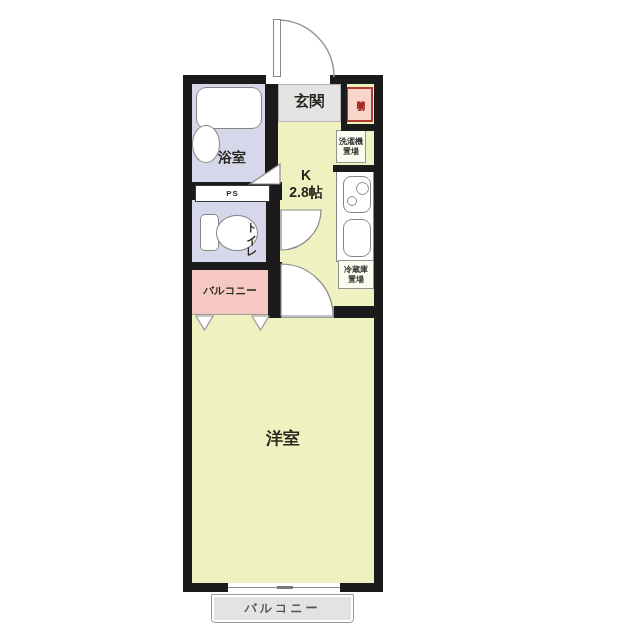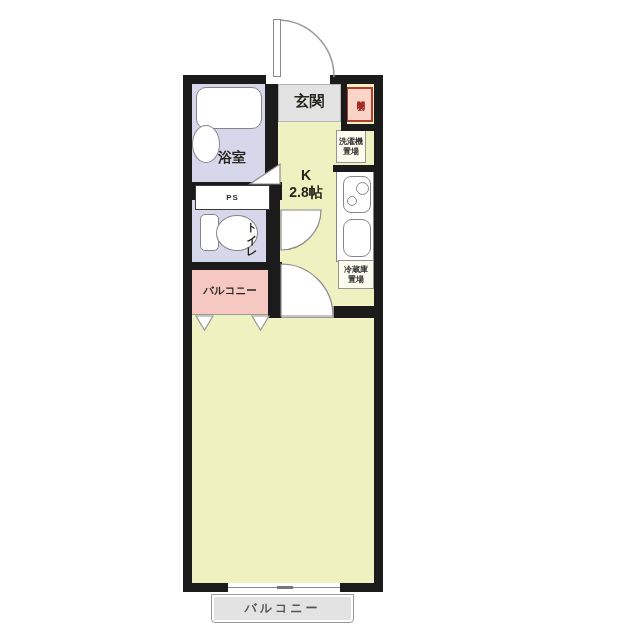"PS" #ps-box { height: 25px -> 17px }
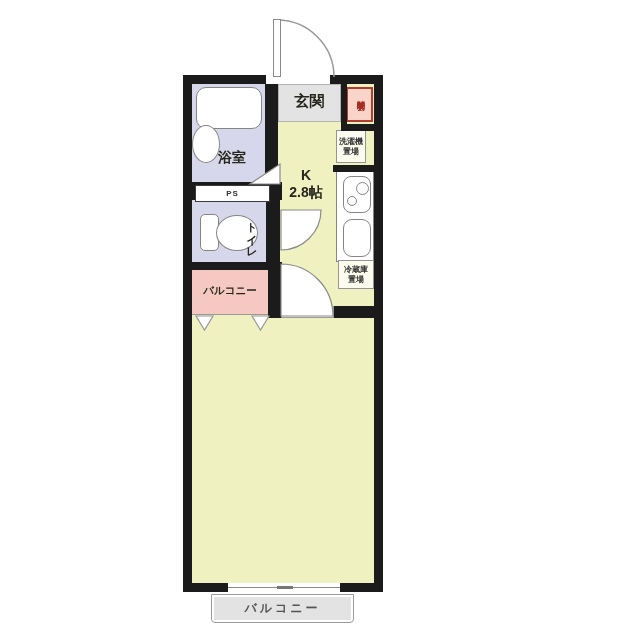"洋室" div { html: none -> <div>洋室</div> }
